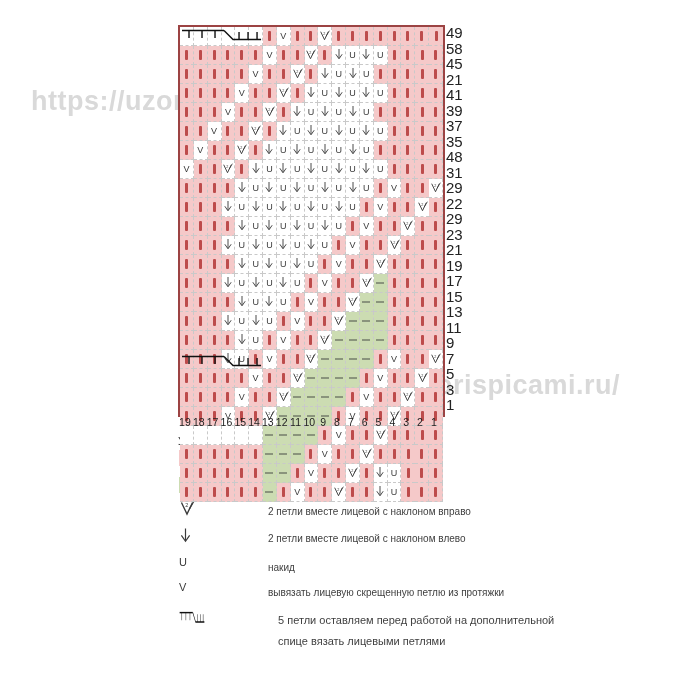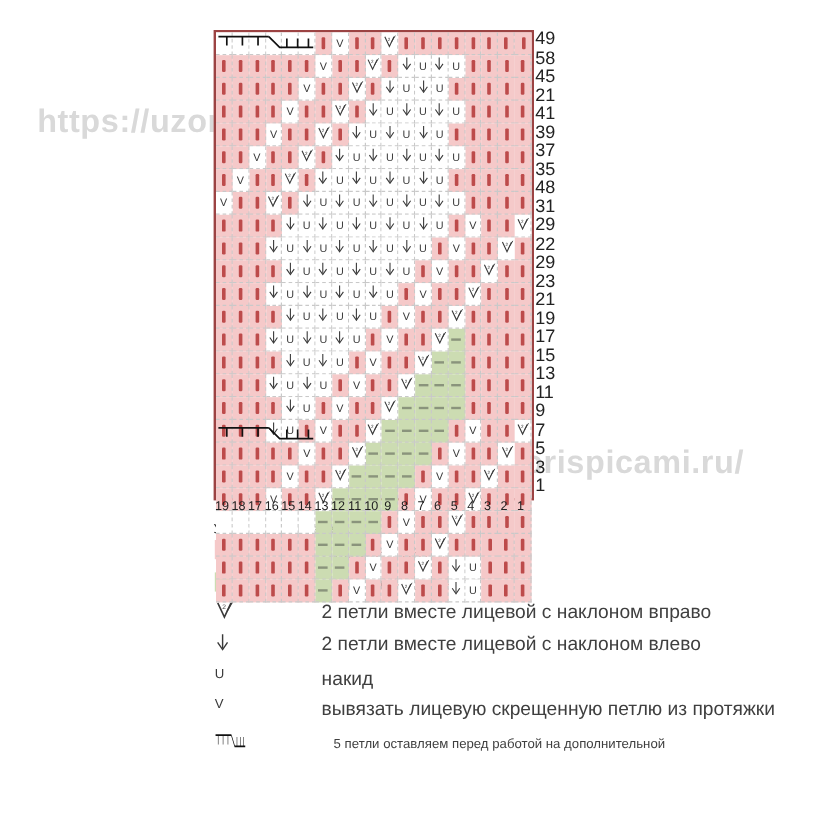"2 петли вместе лицевой с" .li-label { font-size: 16px -> 10px }
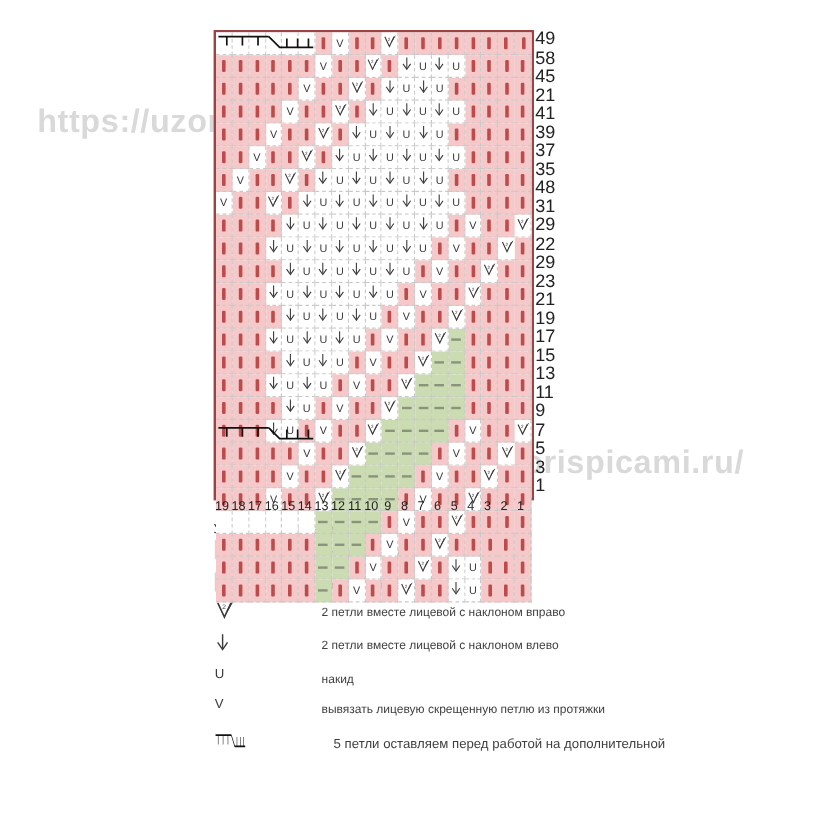"спице вязать лицевыми петлями" div { html: none -> <div>спице вязать лицевыми петлями</div> }
